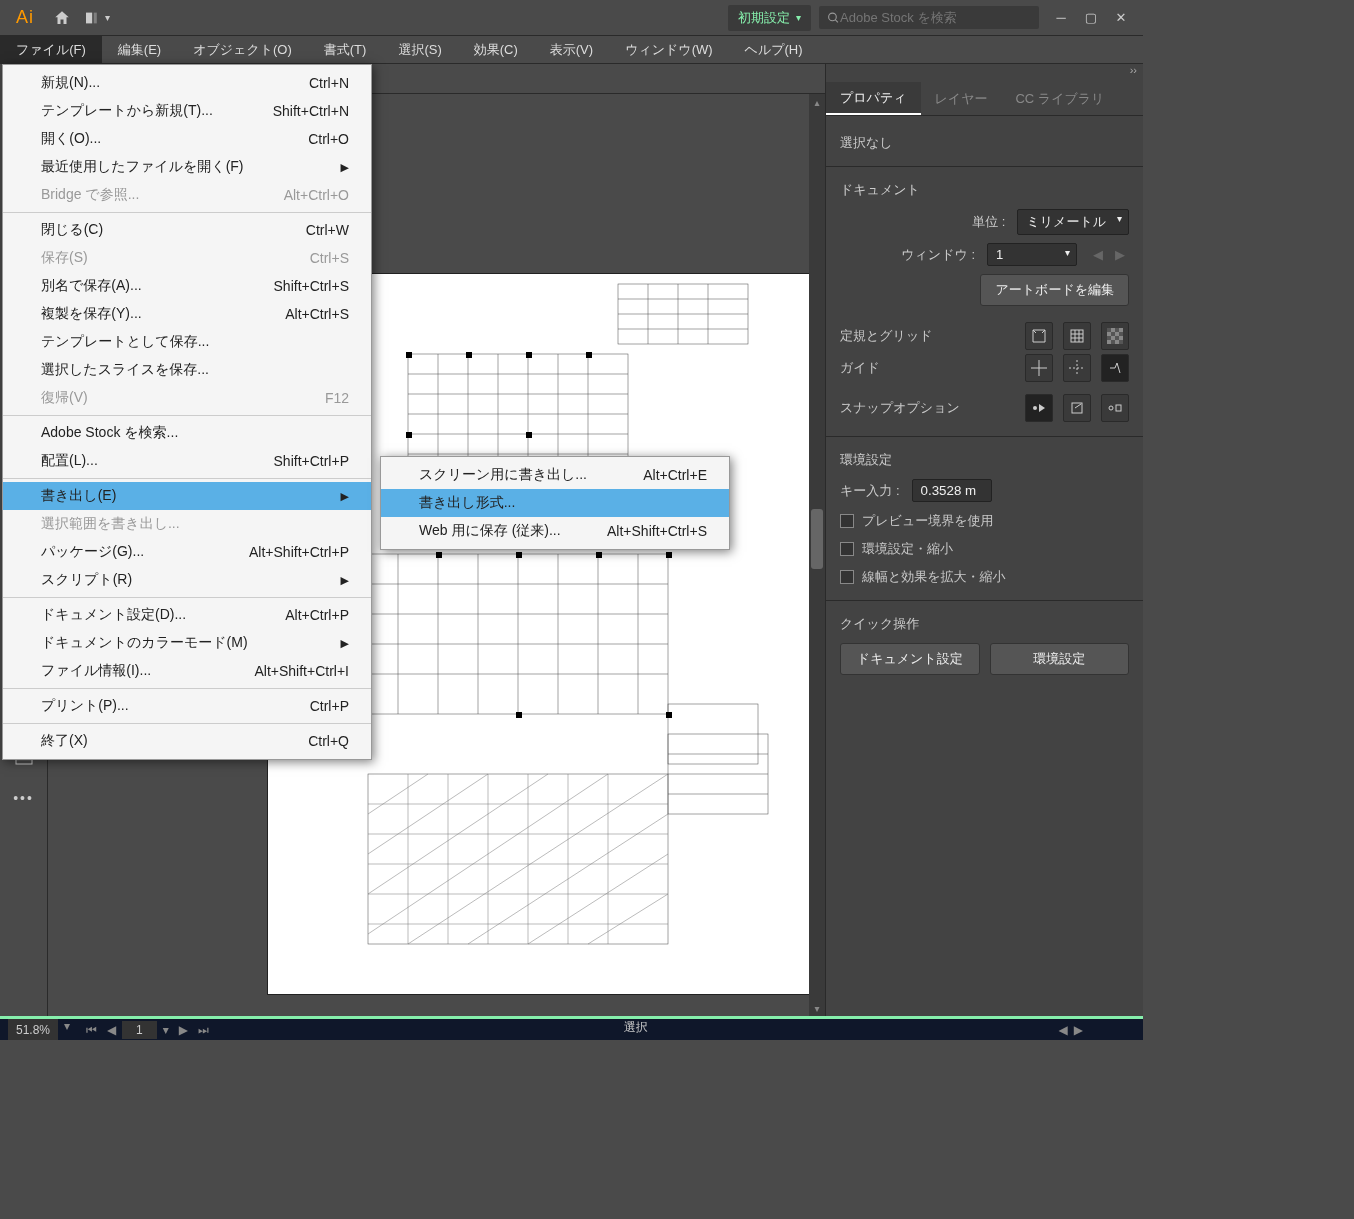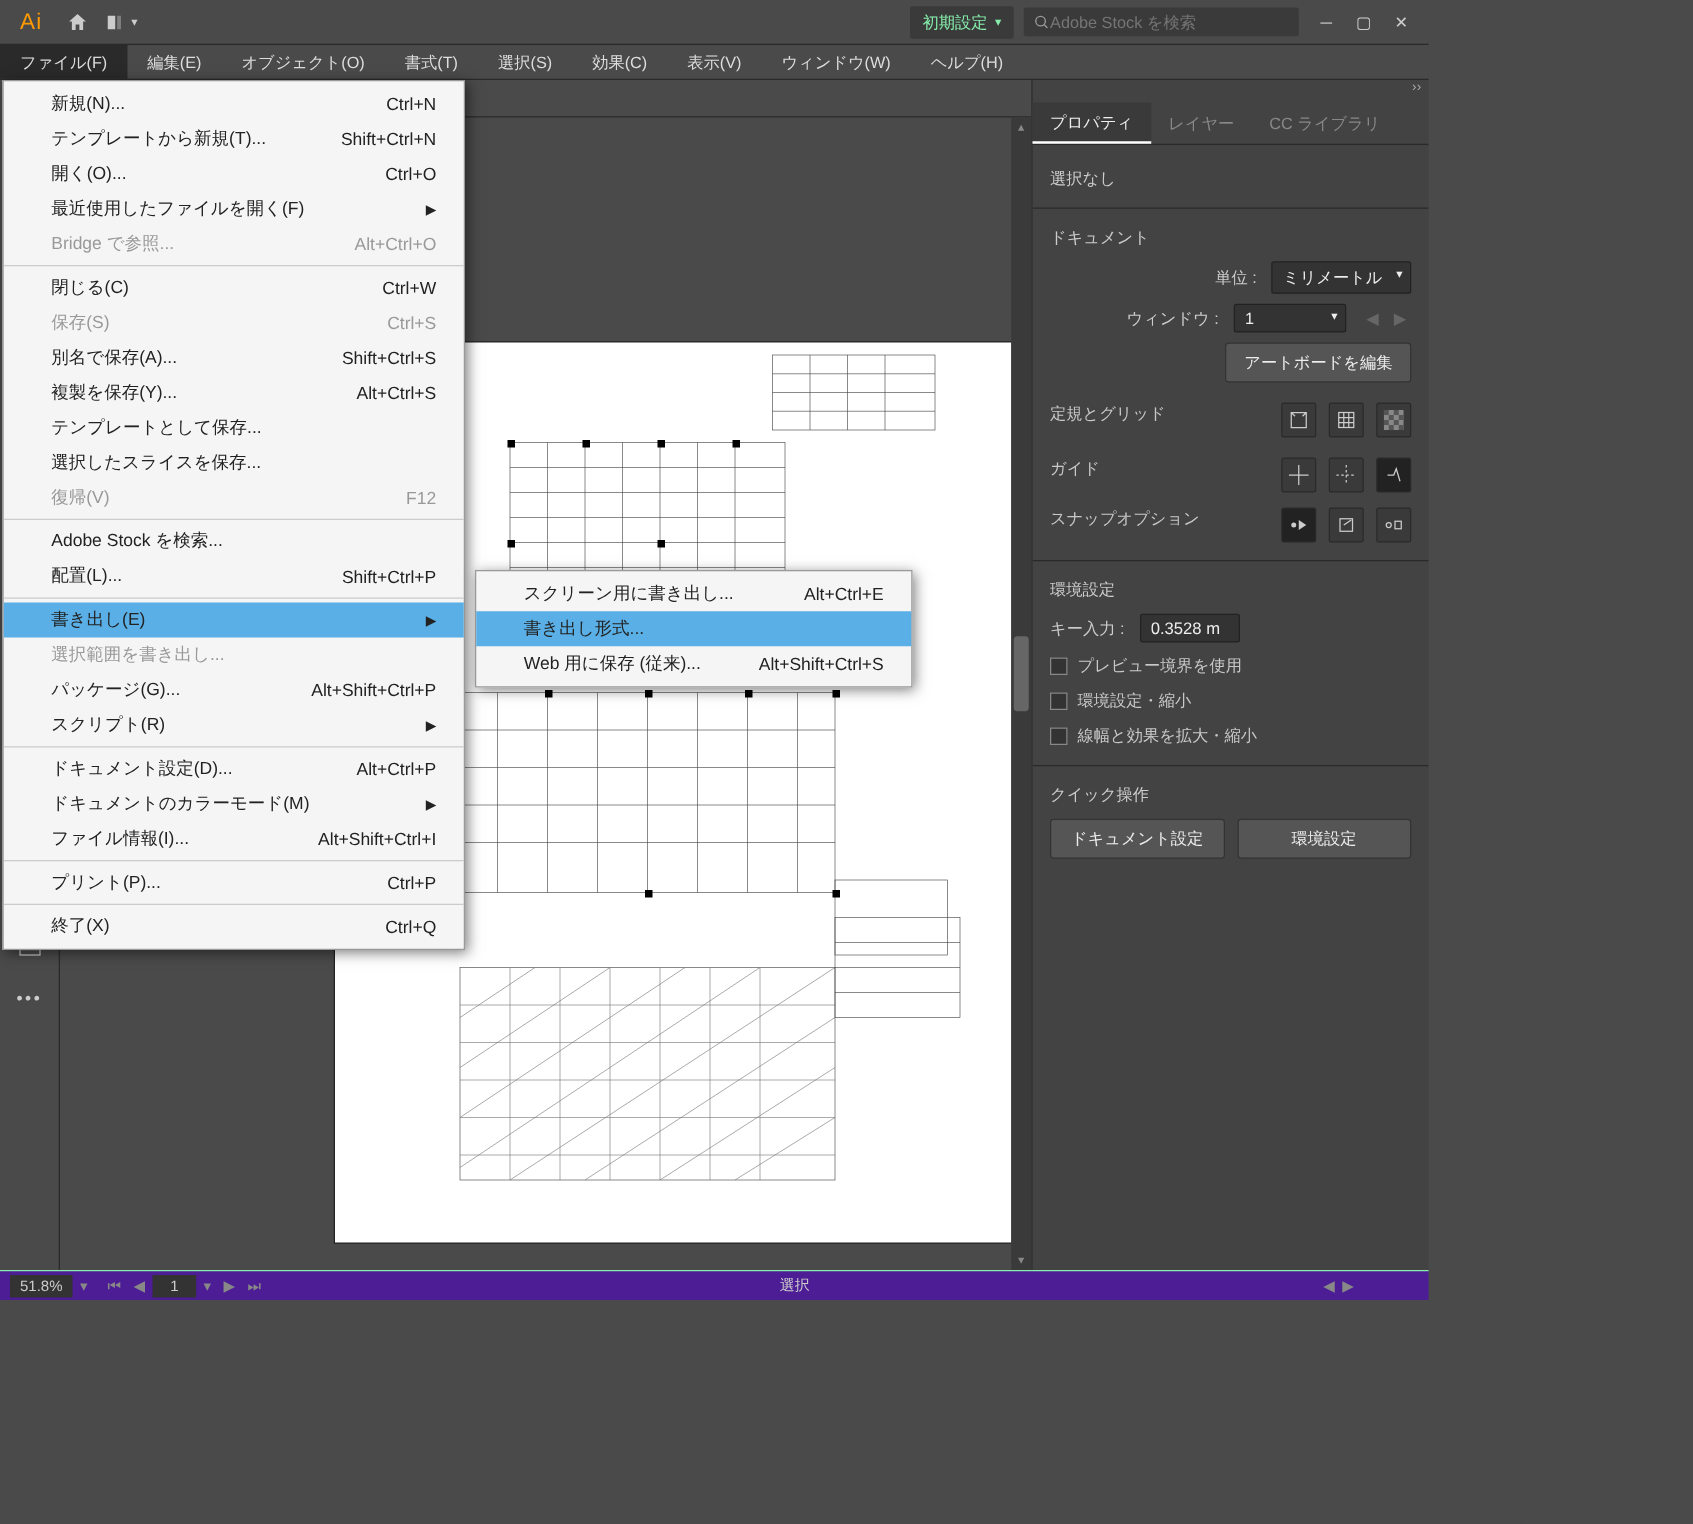"定規とグリッド" .icon-row { align-items: flex-start -> center }
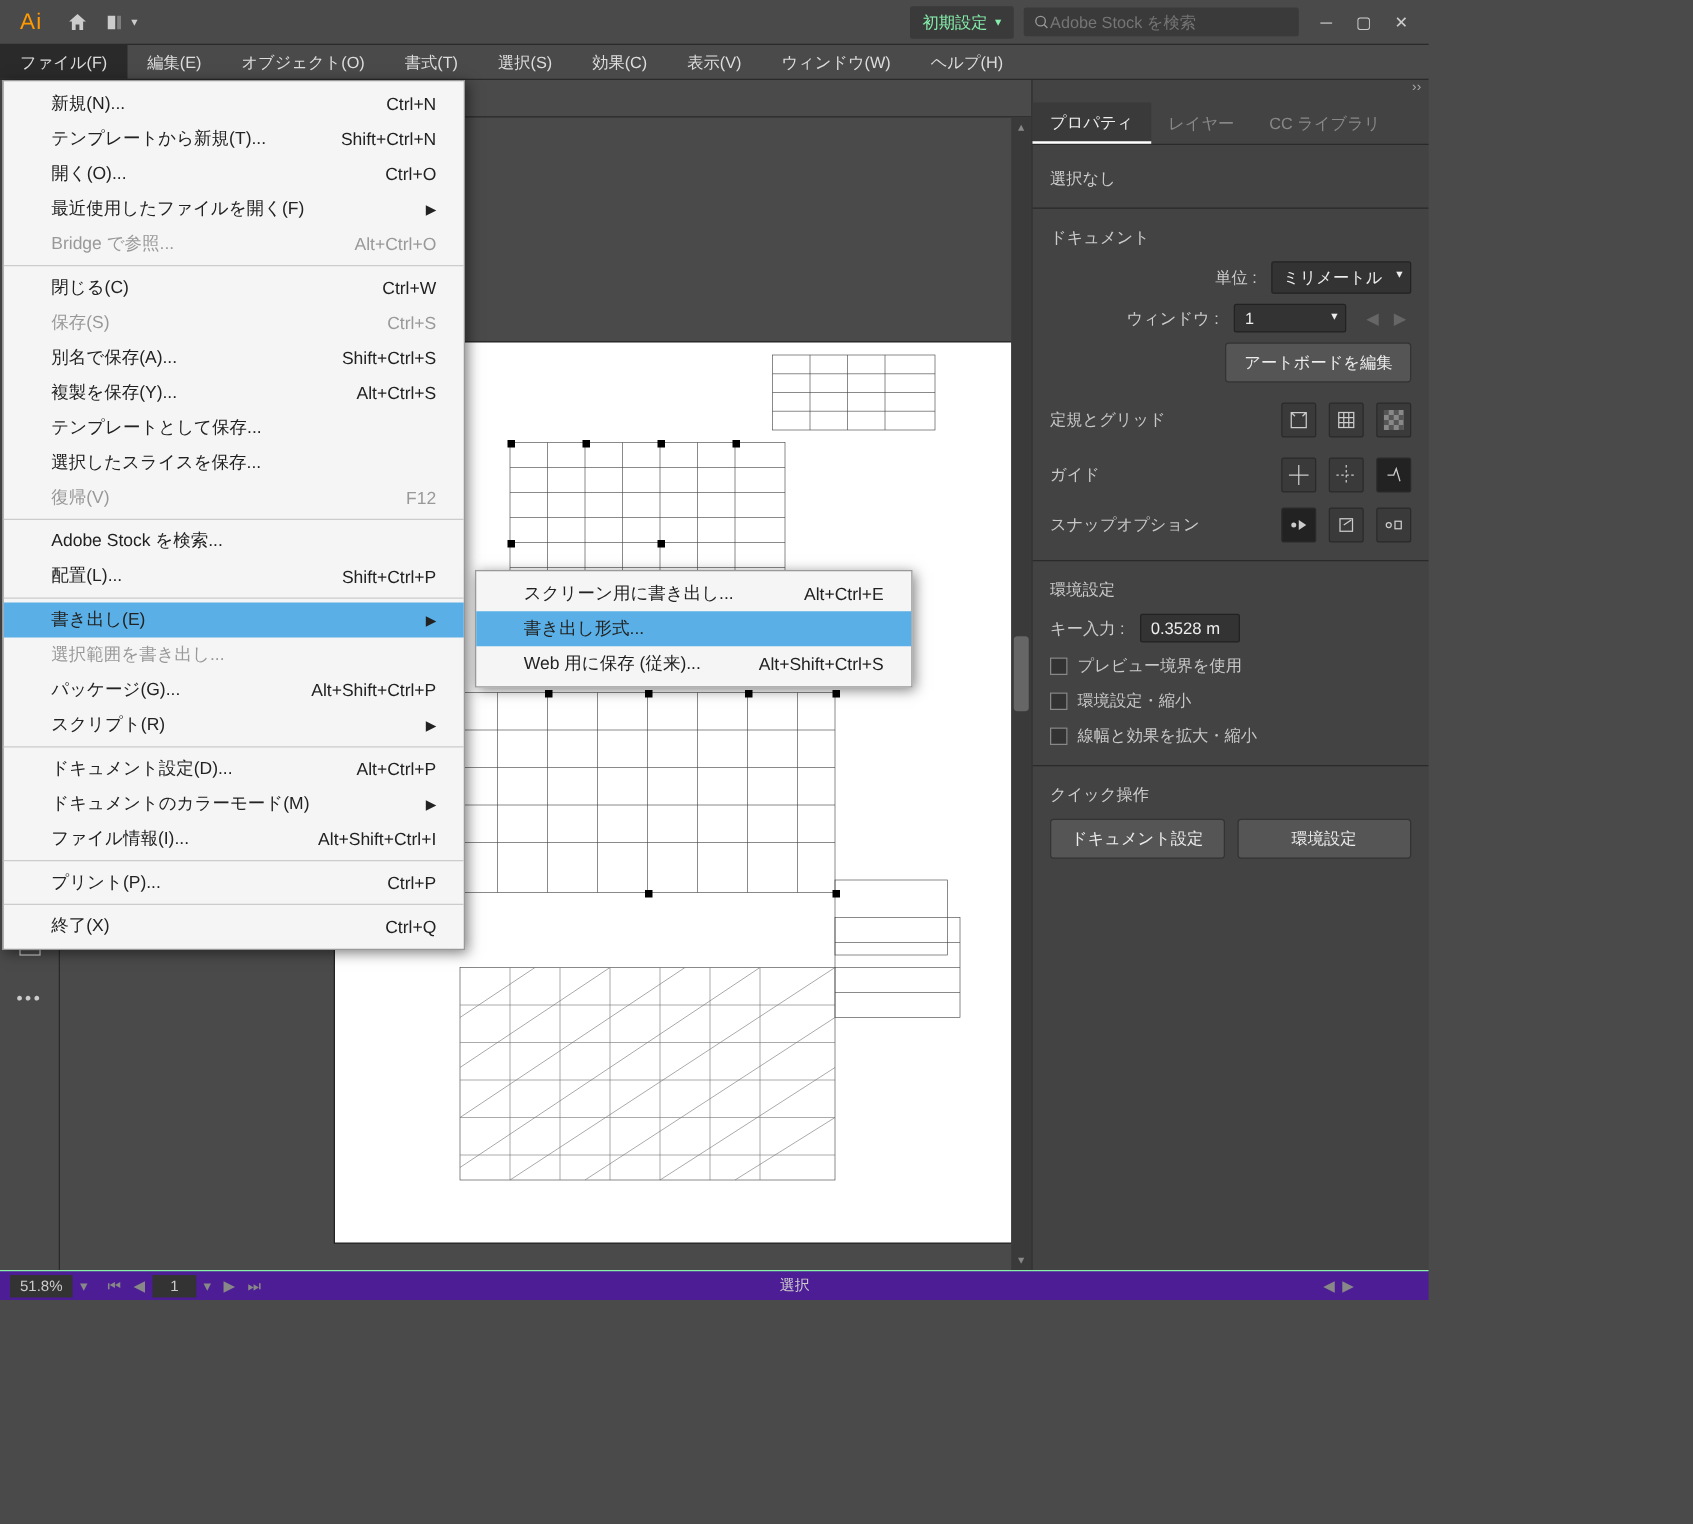"ガイド" div.icon-row { margin-top: 16px -> 4px }
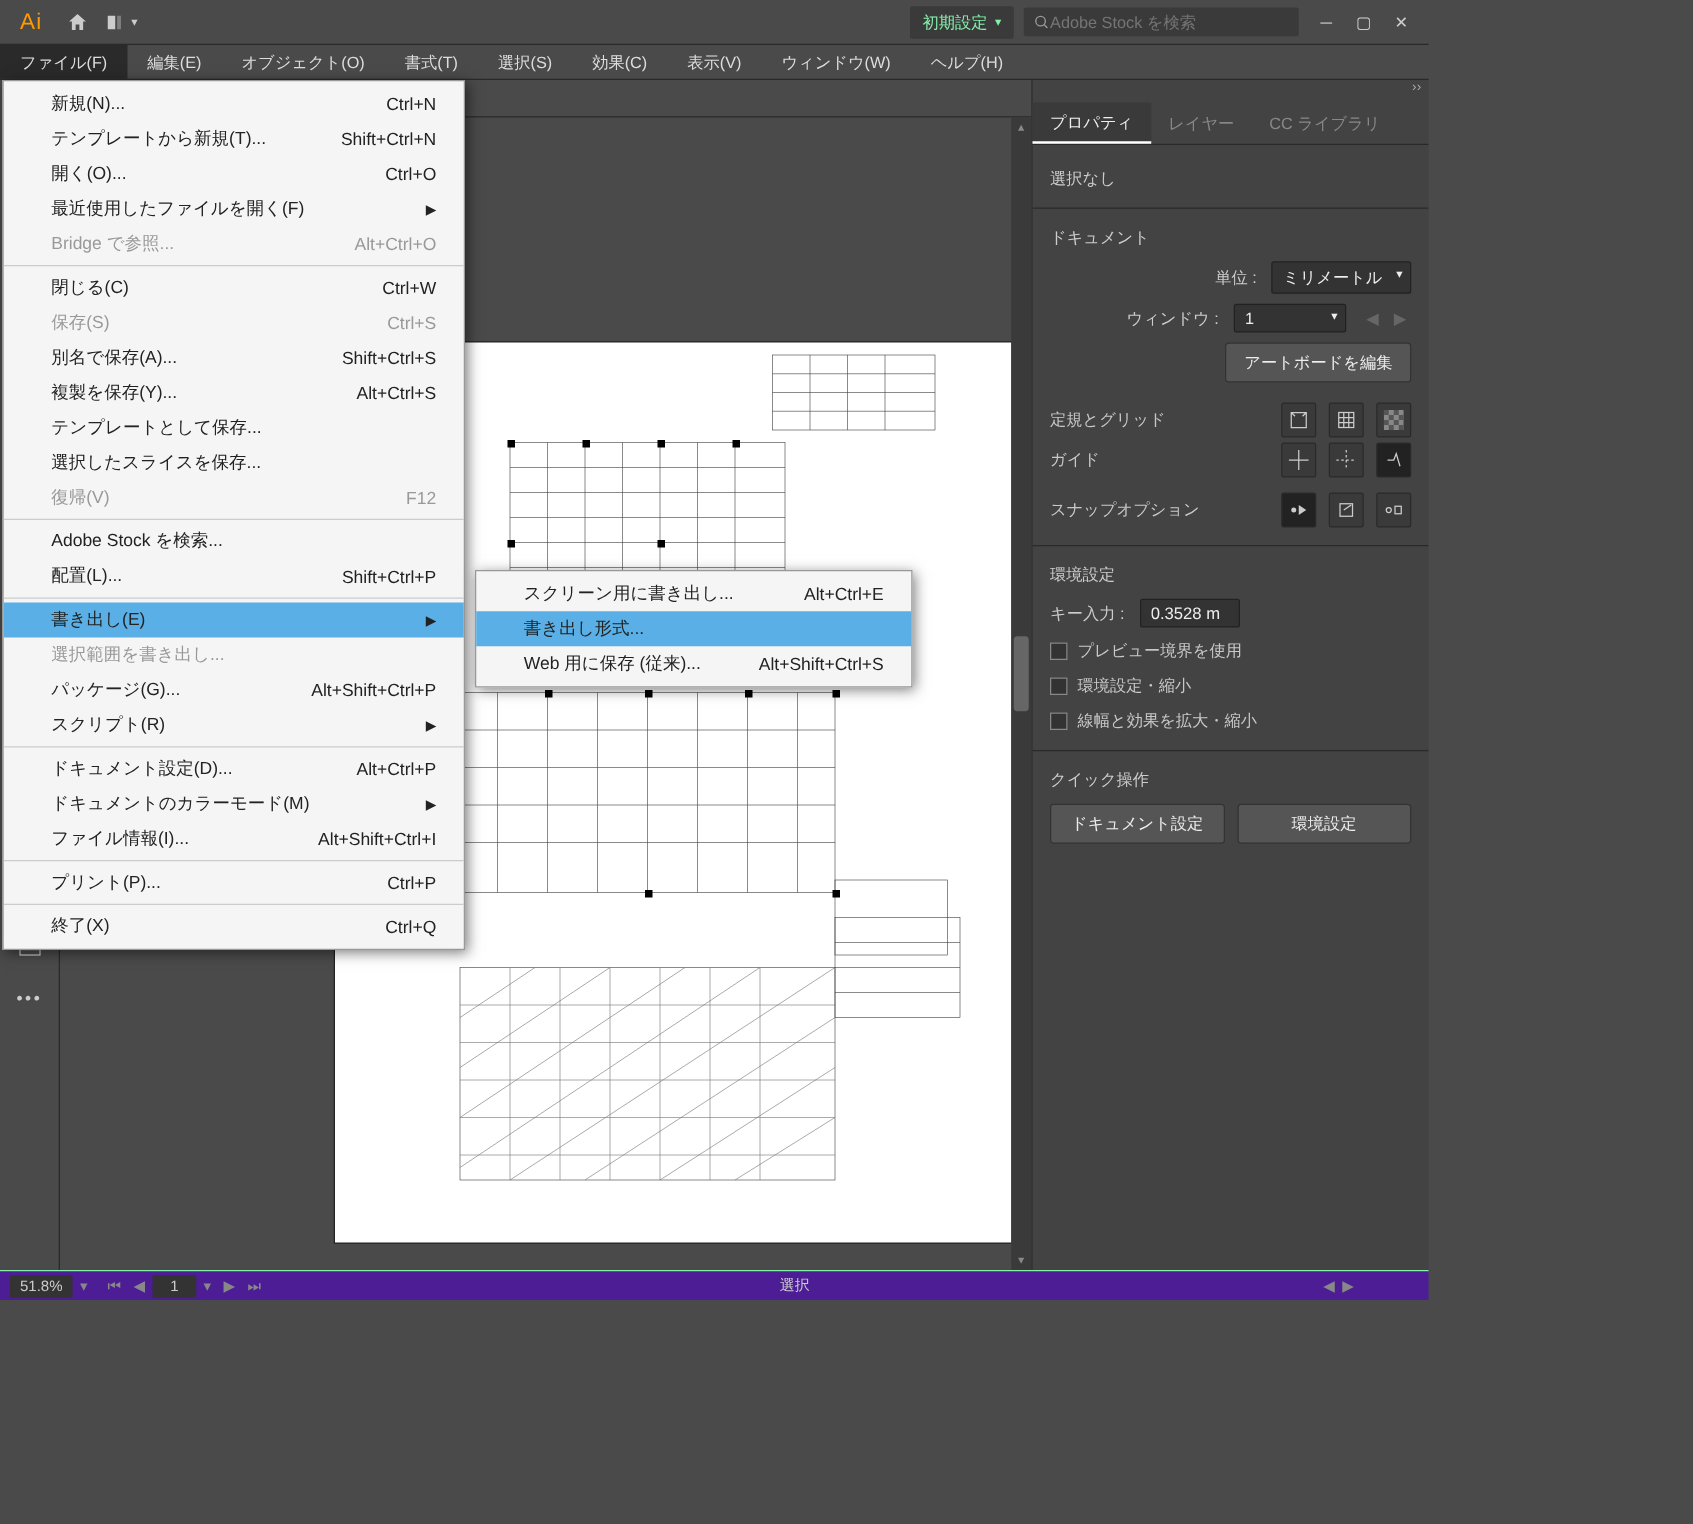"51.8%" .statusbar { align-items: center -> none; background: #4c1d95 -> #0f172a; border-top: 1px solid #86efac -> 3px solid #86efac }
